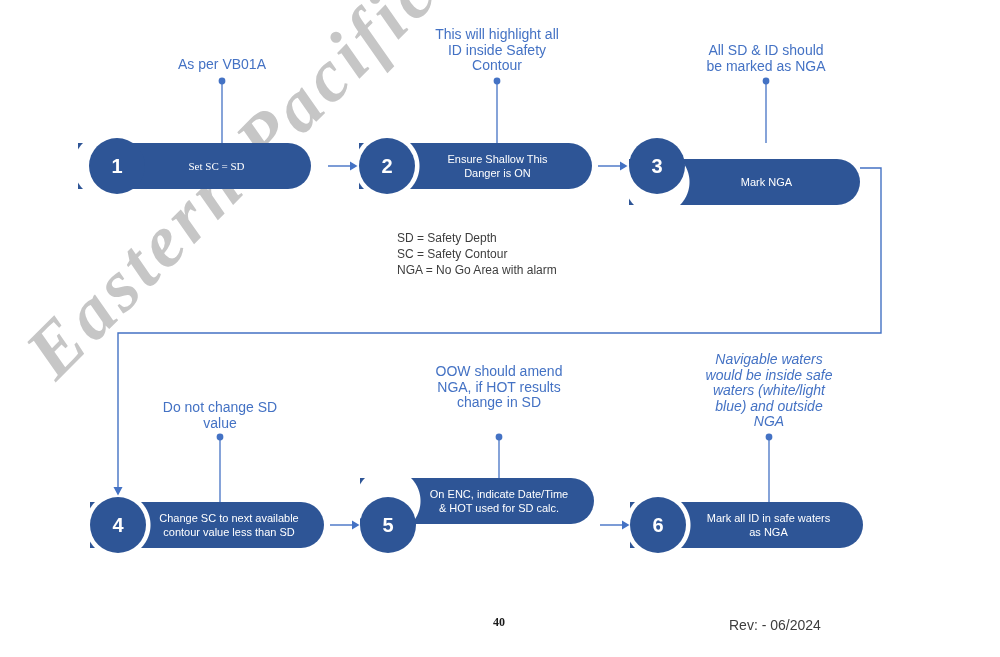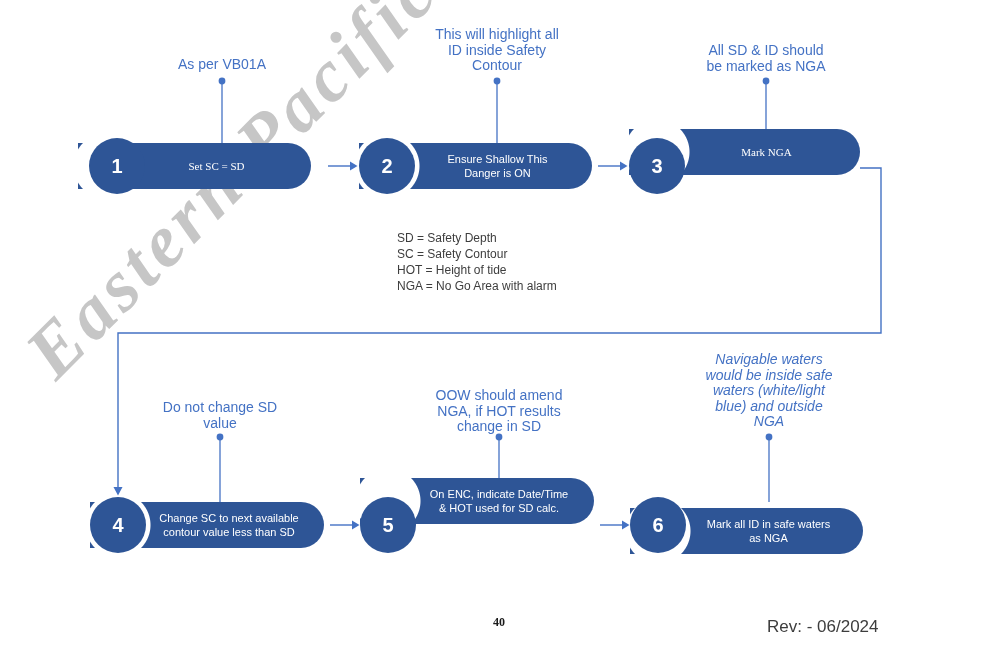"Mark NGA" div.step-bar { font-family: Liberation Serif, serif -> none; top: 129px -> 159px }
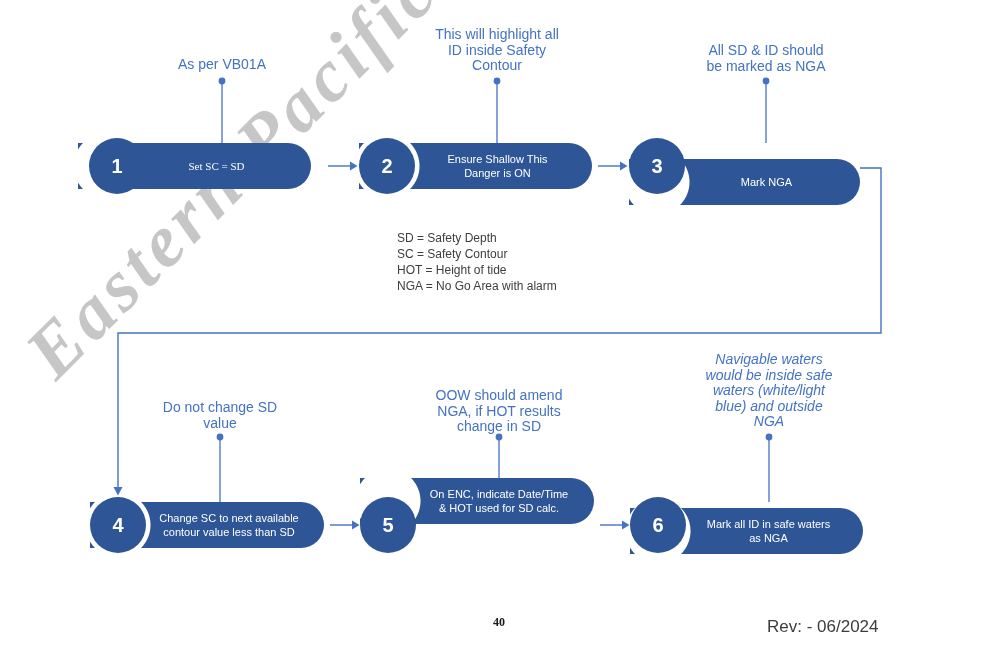"HOT = Height of tide" div { html: <div>HOT = Height of tide</div> -> none }
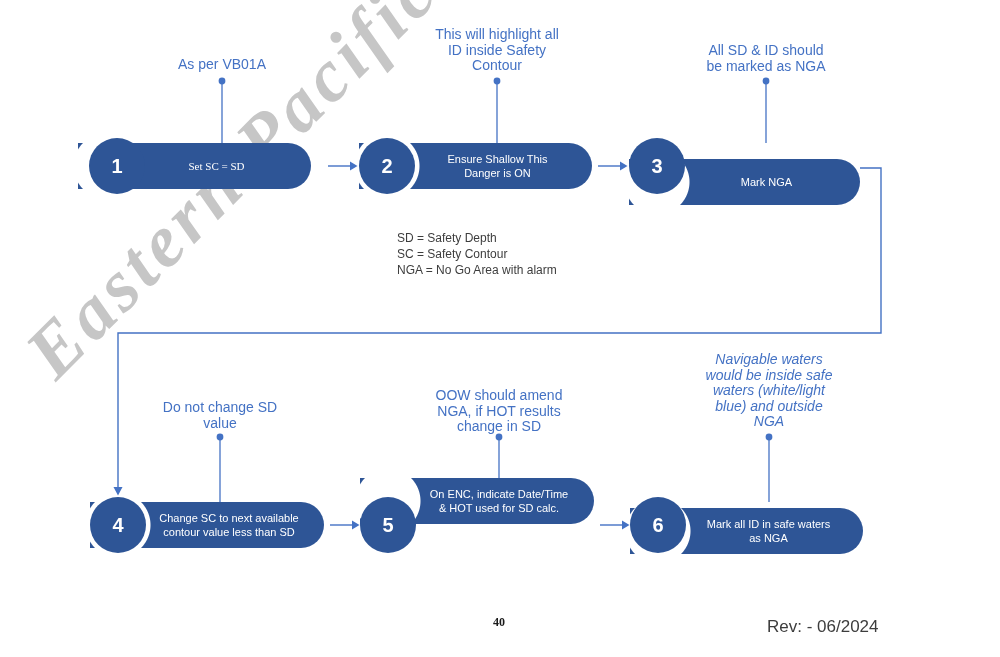"OOW should amend" div.annotation { top: 388px -> 364px }
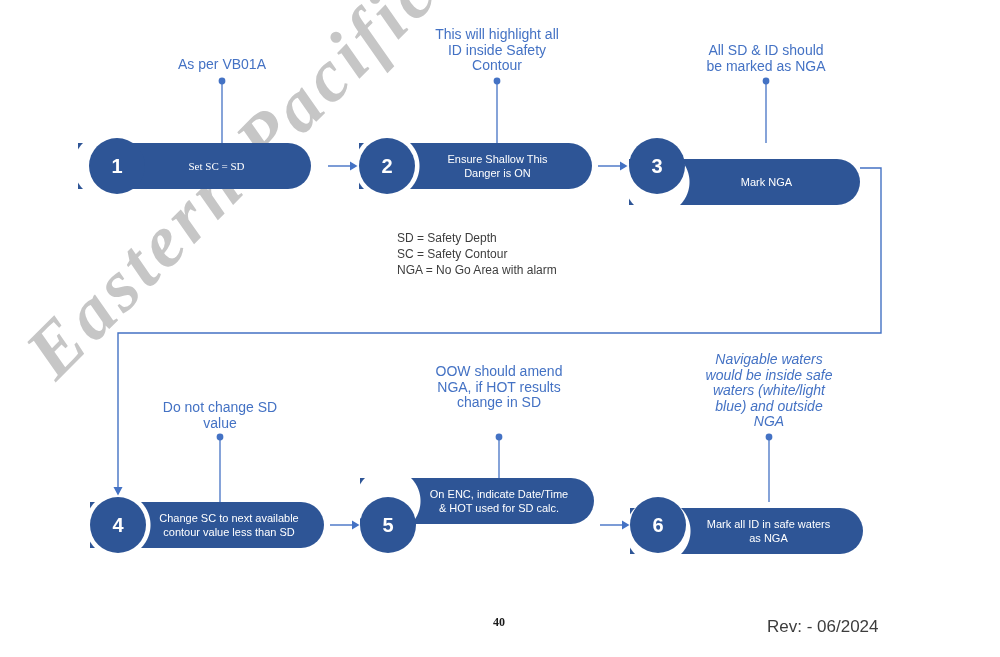"Mark all ID in safe" div.step-bar { margin-top: 6px -> none }
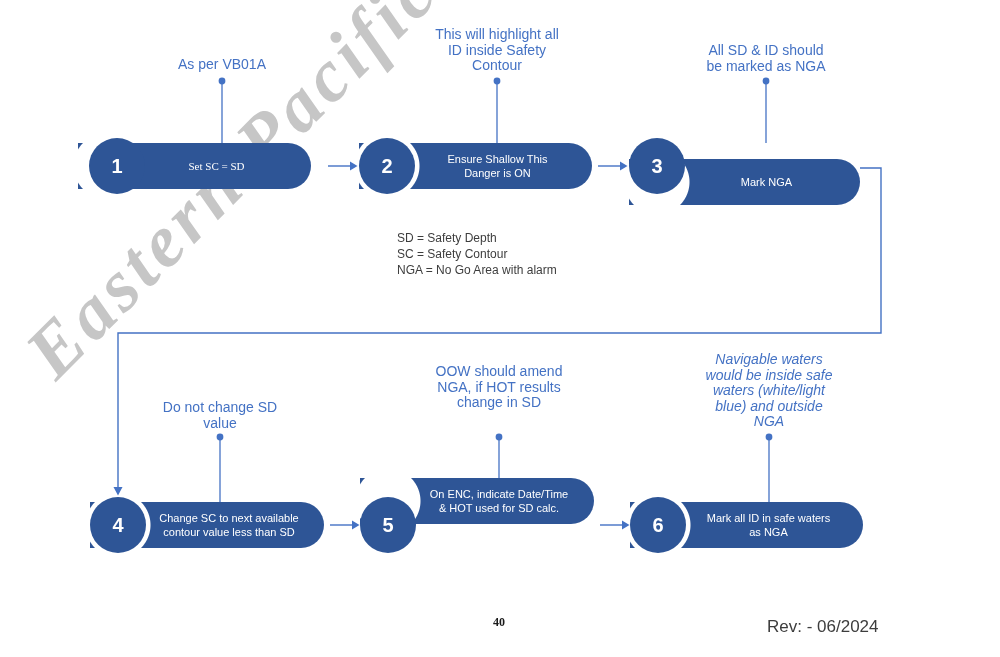"Rev: - 06/2024" .revision { font-size: 17px -> 14px; margin-left: 38px -> none }
